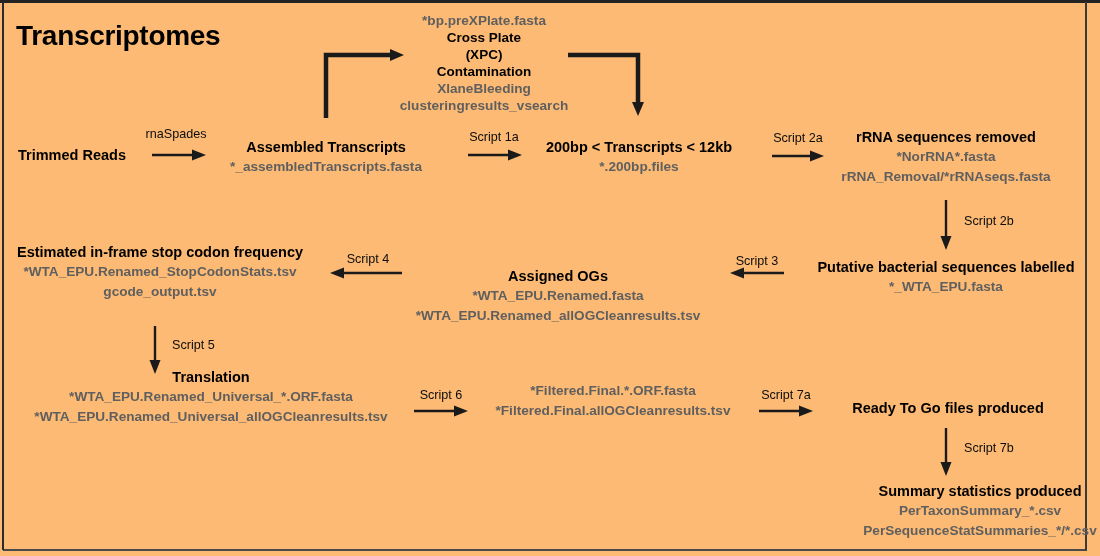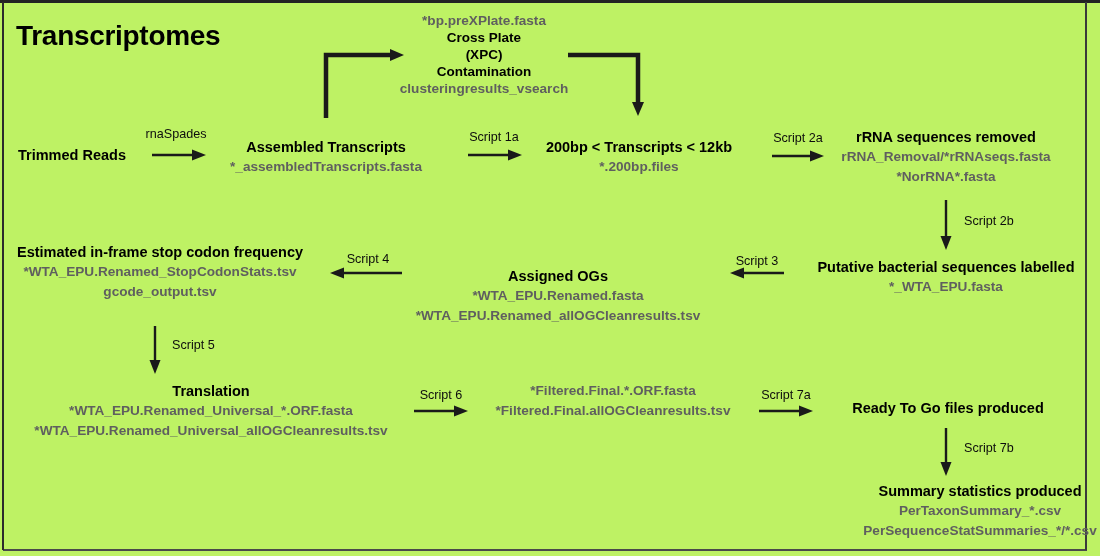"Transcriptomes" #canvas { background: #bef264 -> #fdba74 }
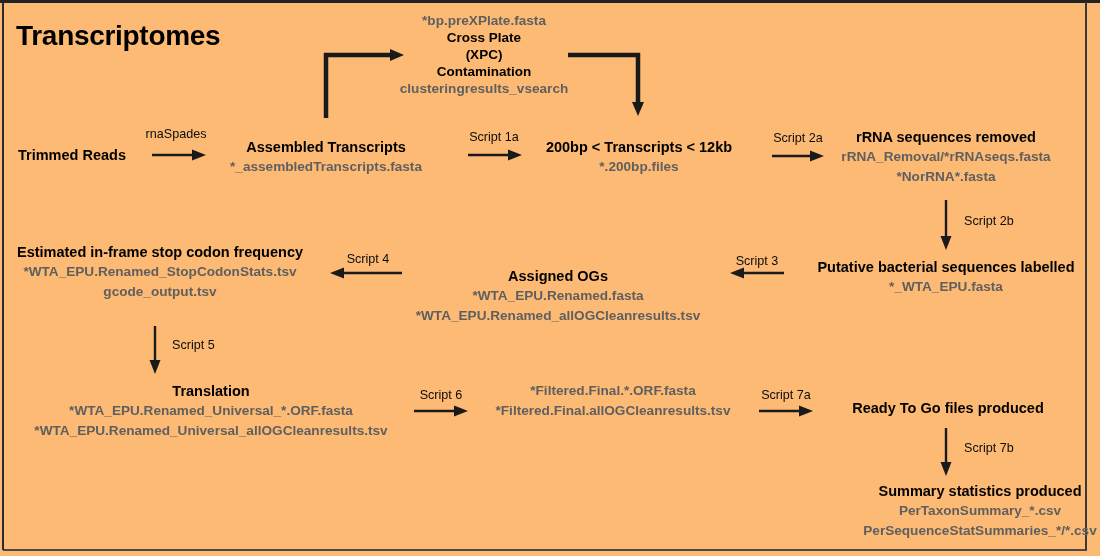"XlaneBleeding" div.fl { html: none -> <div>XlaneBleeding</div> }
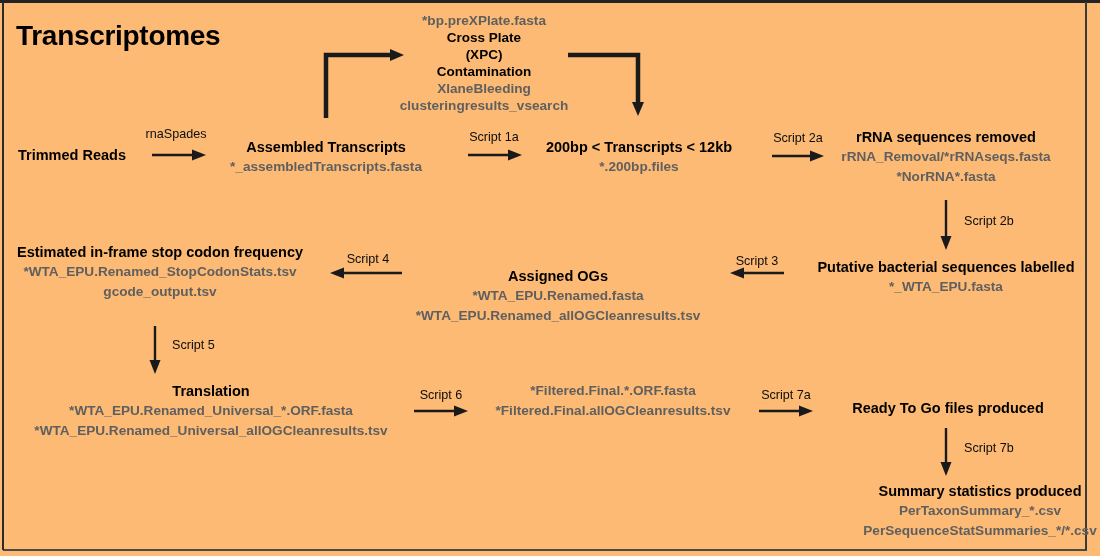"rRNA_Removal/*rRNAseqs.fasta" div.fl { order: before "*NorRNA*.fasta" -> after "*NorRNA*.fasta" }
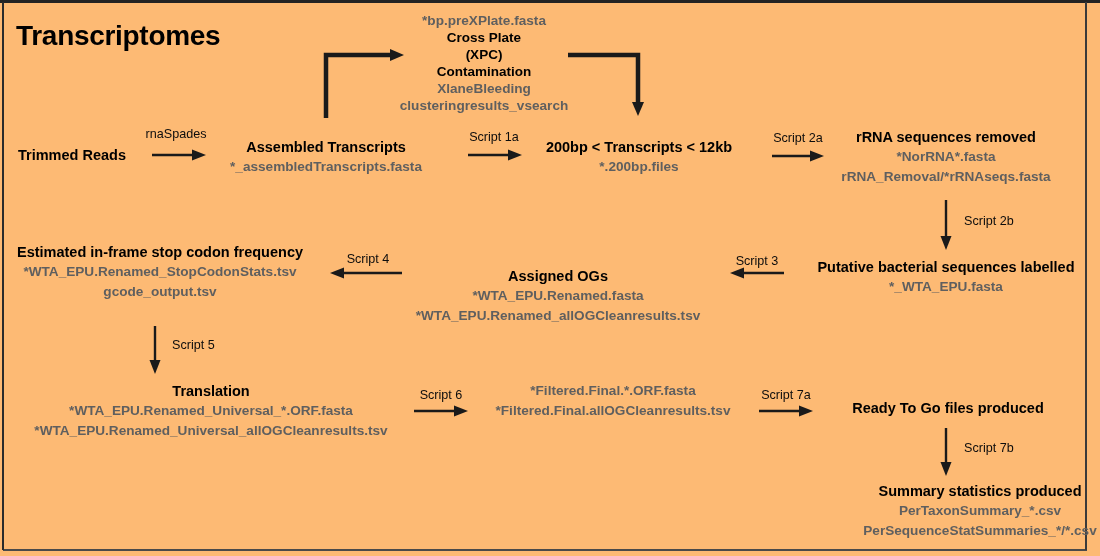"Translation" div.node { top: 382px -> 368px }
